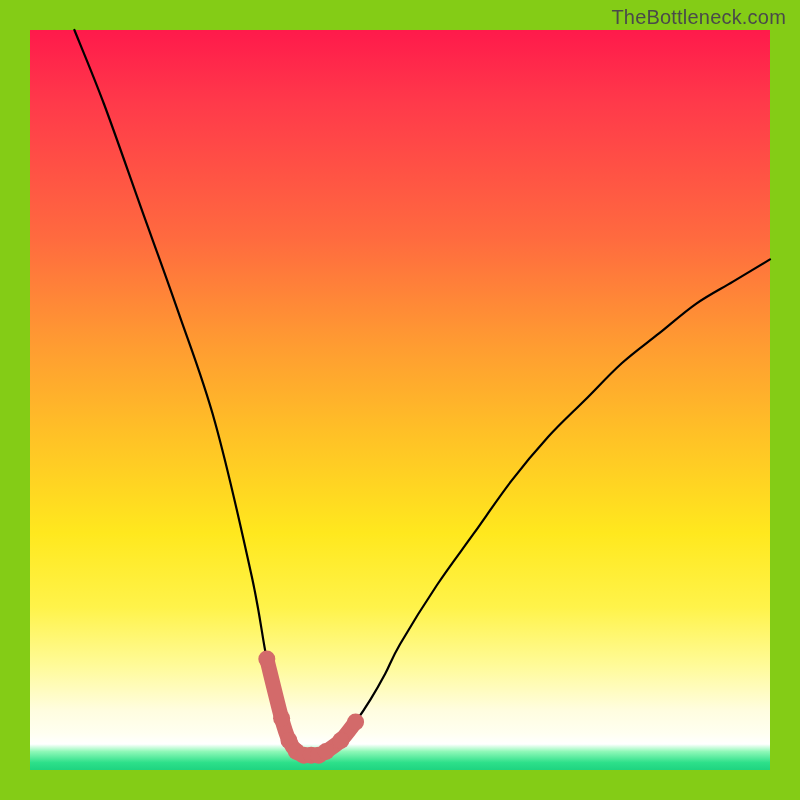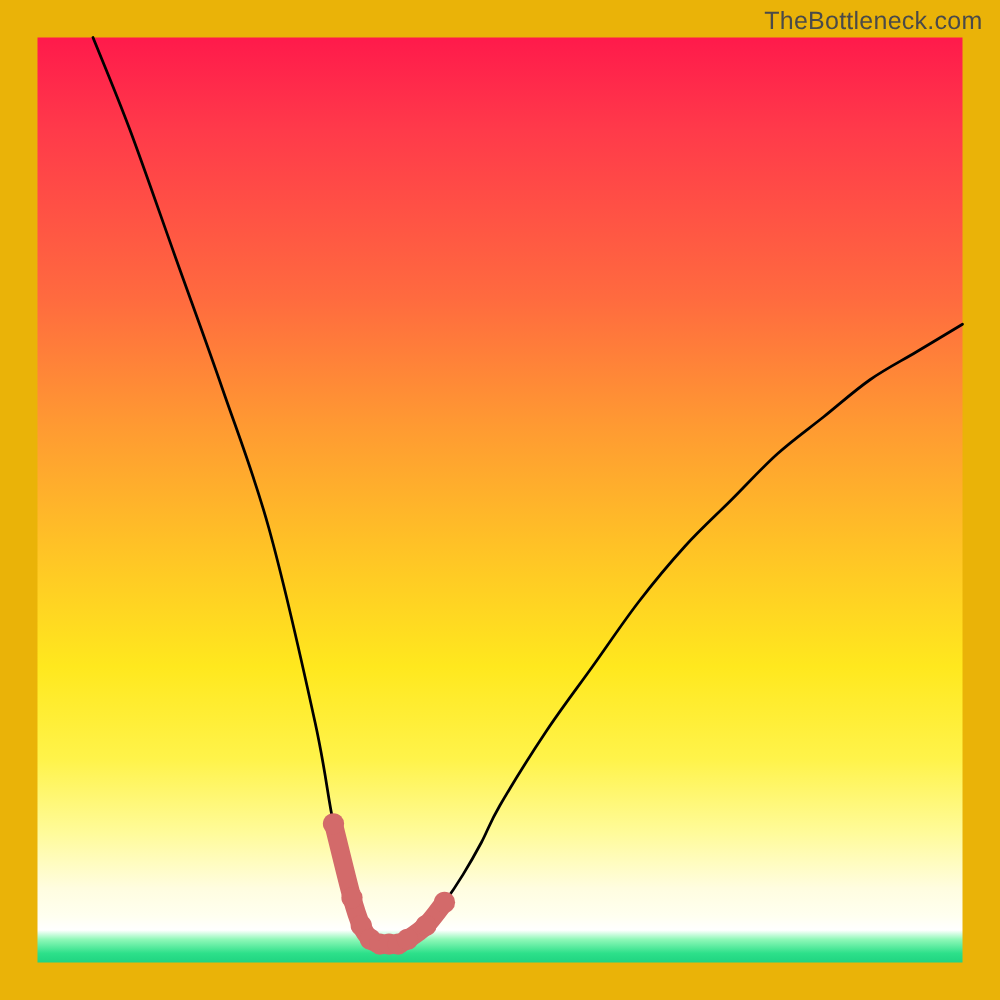"TheBottleneck.com" .frame { background: #eab308 -> #84cc16 }
